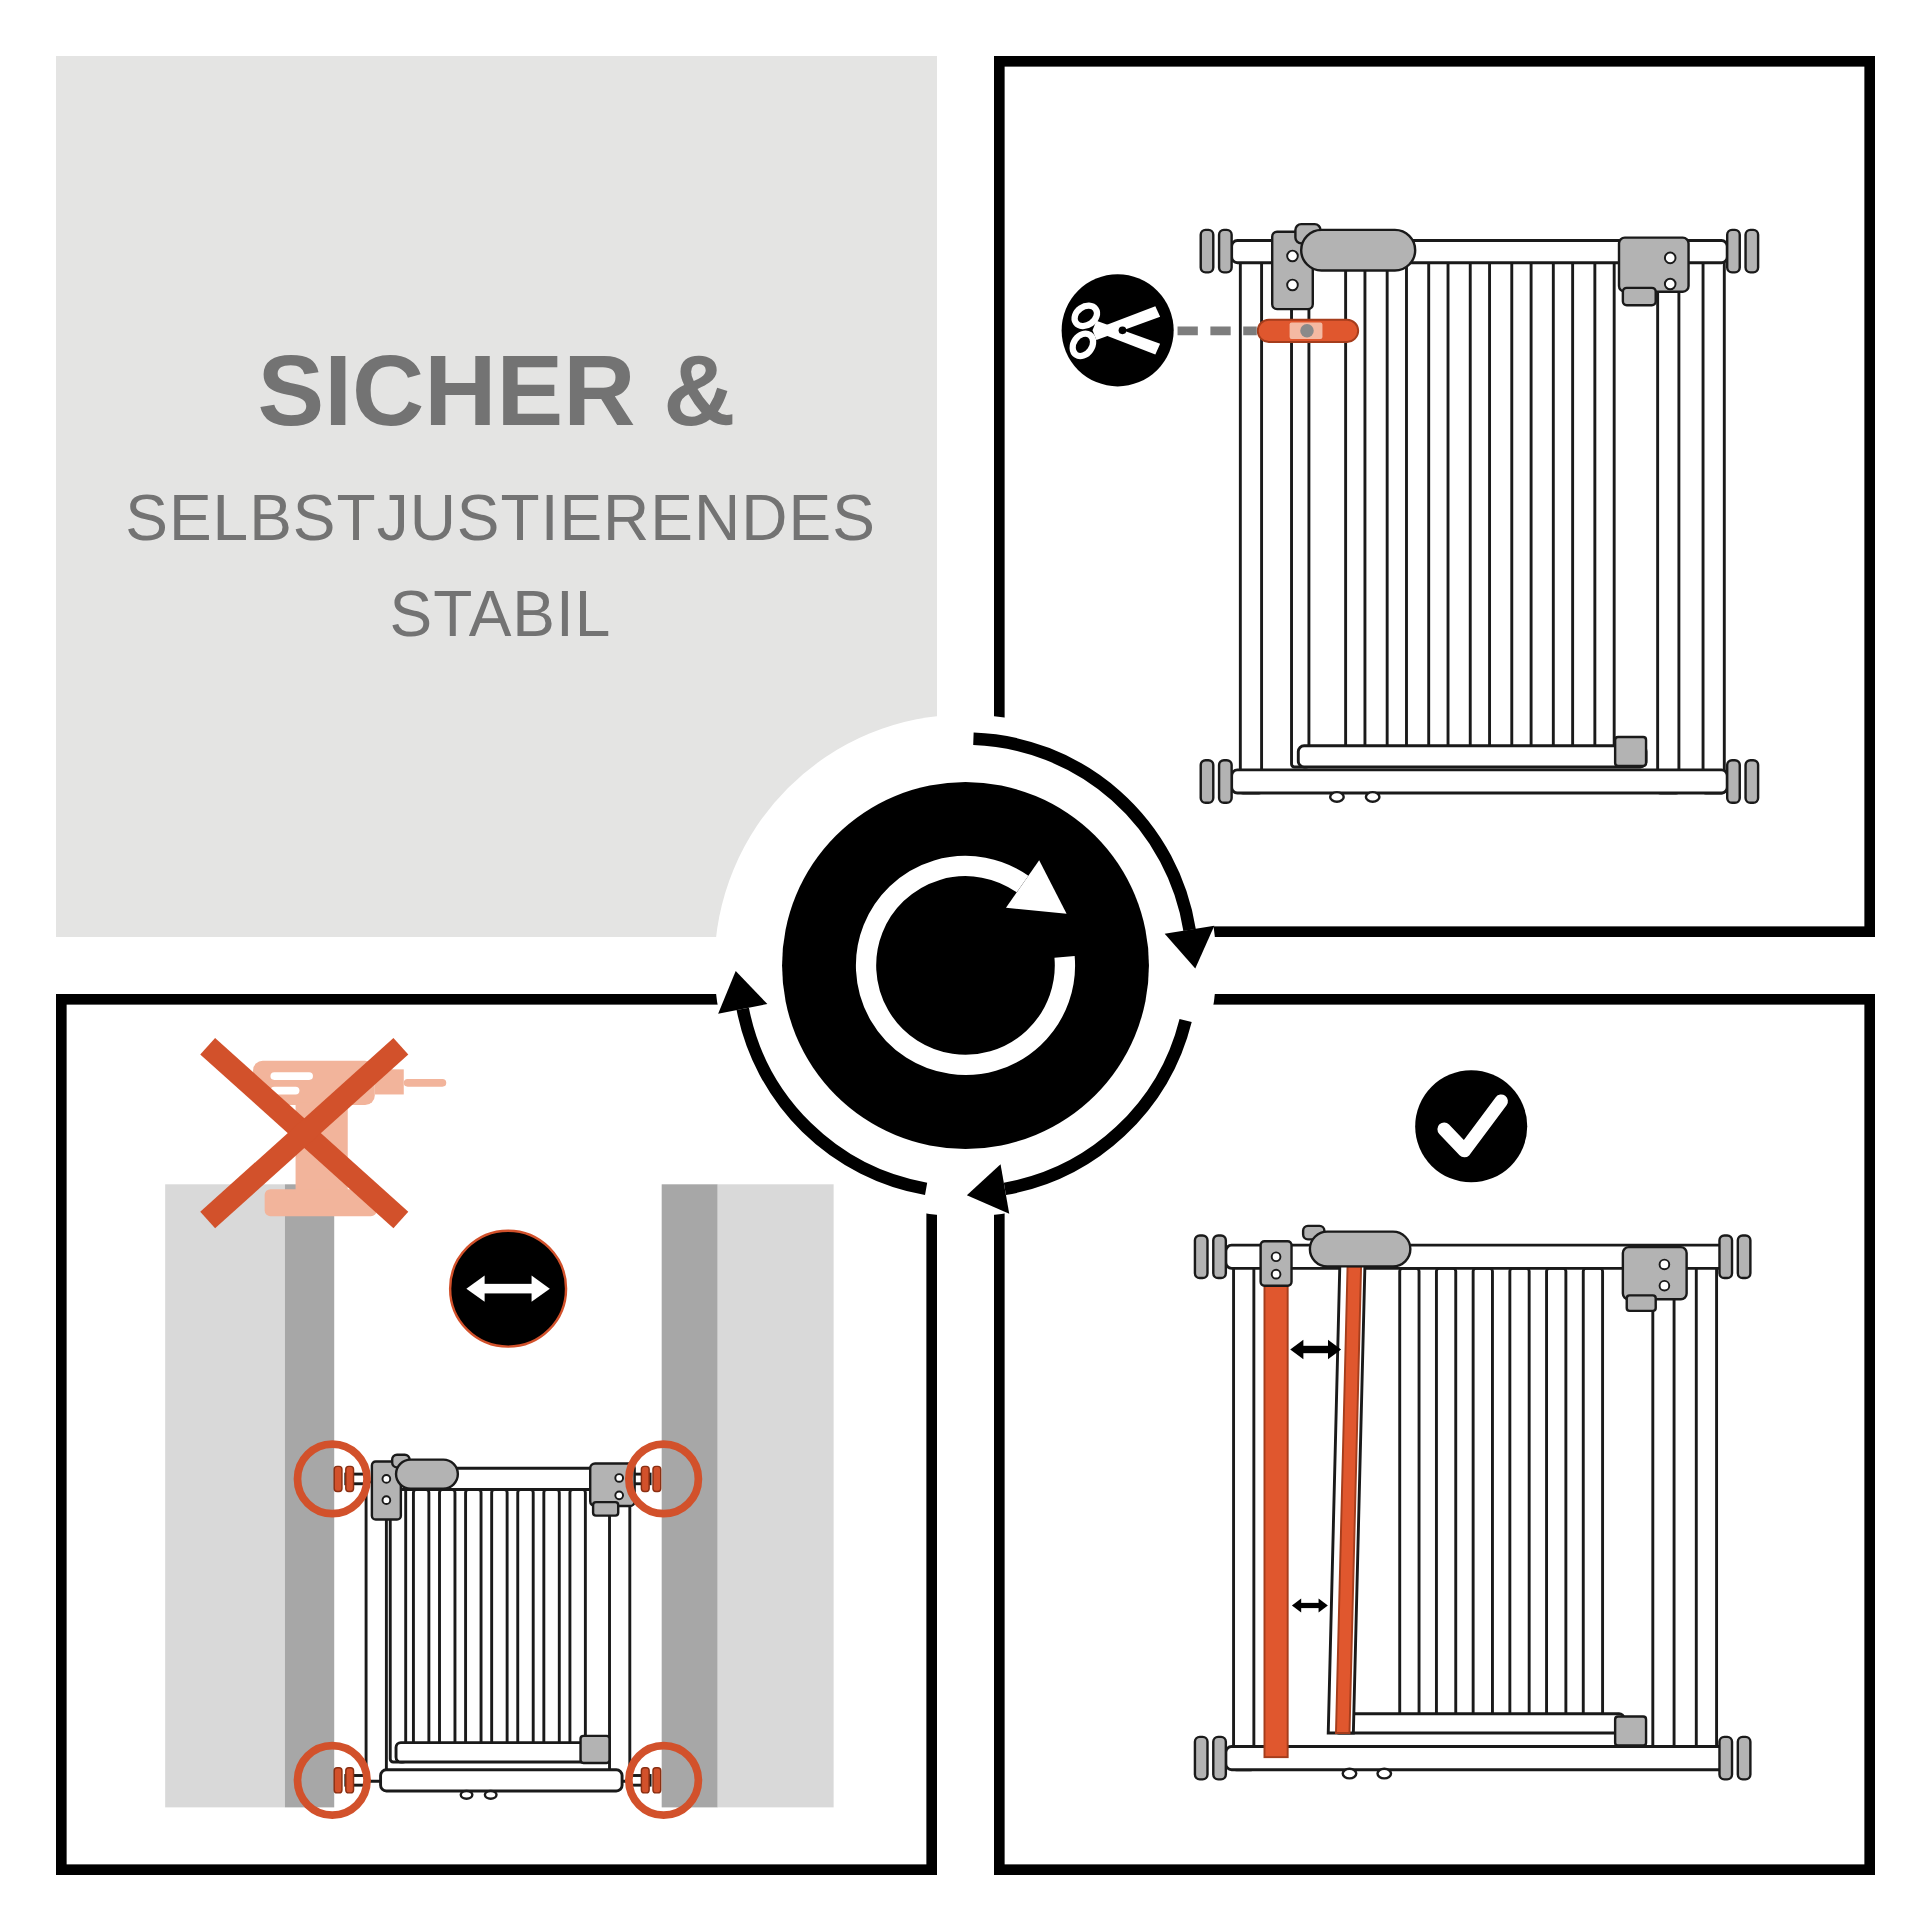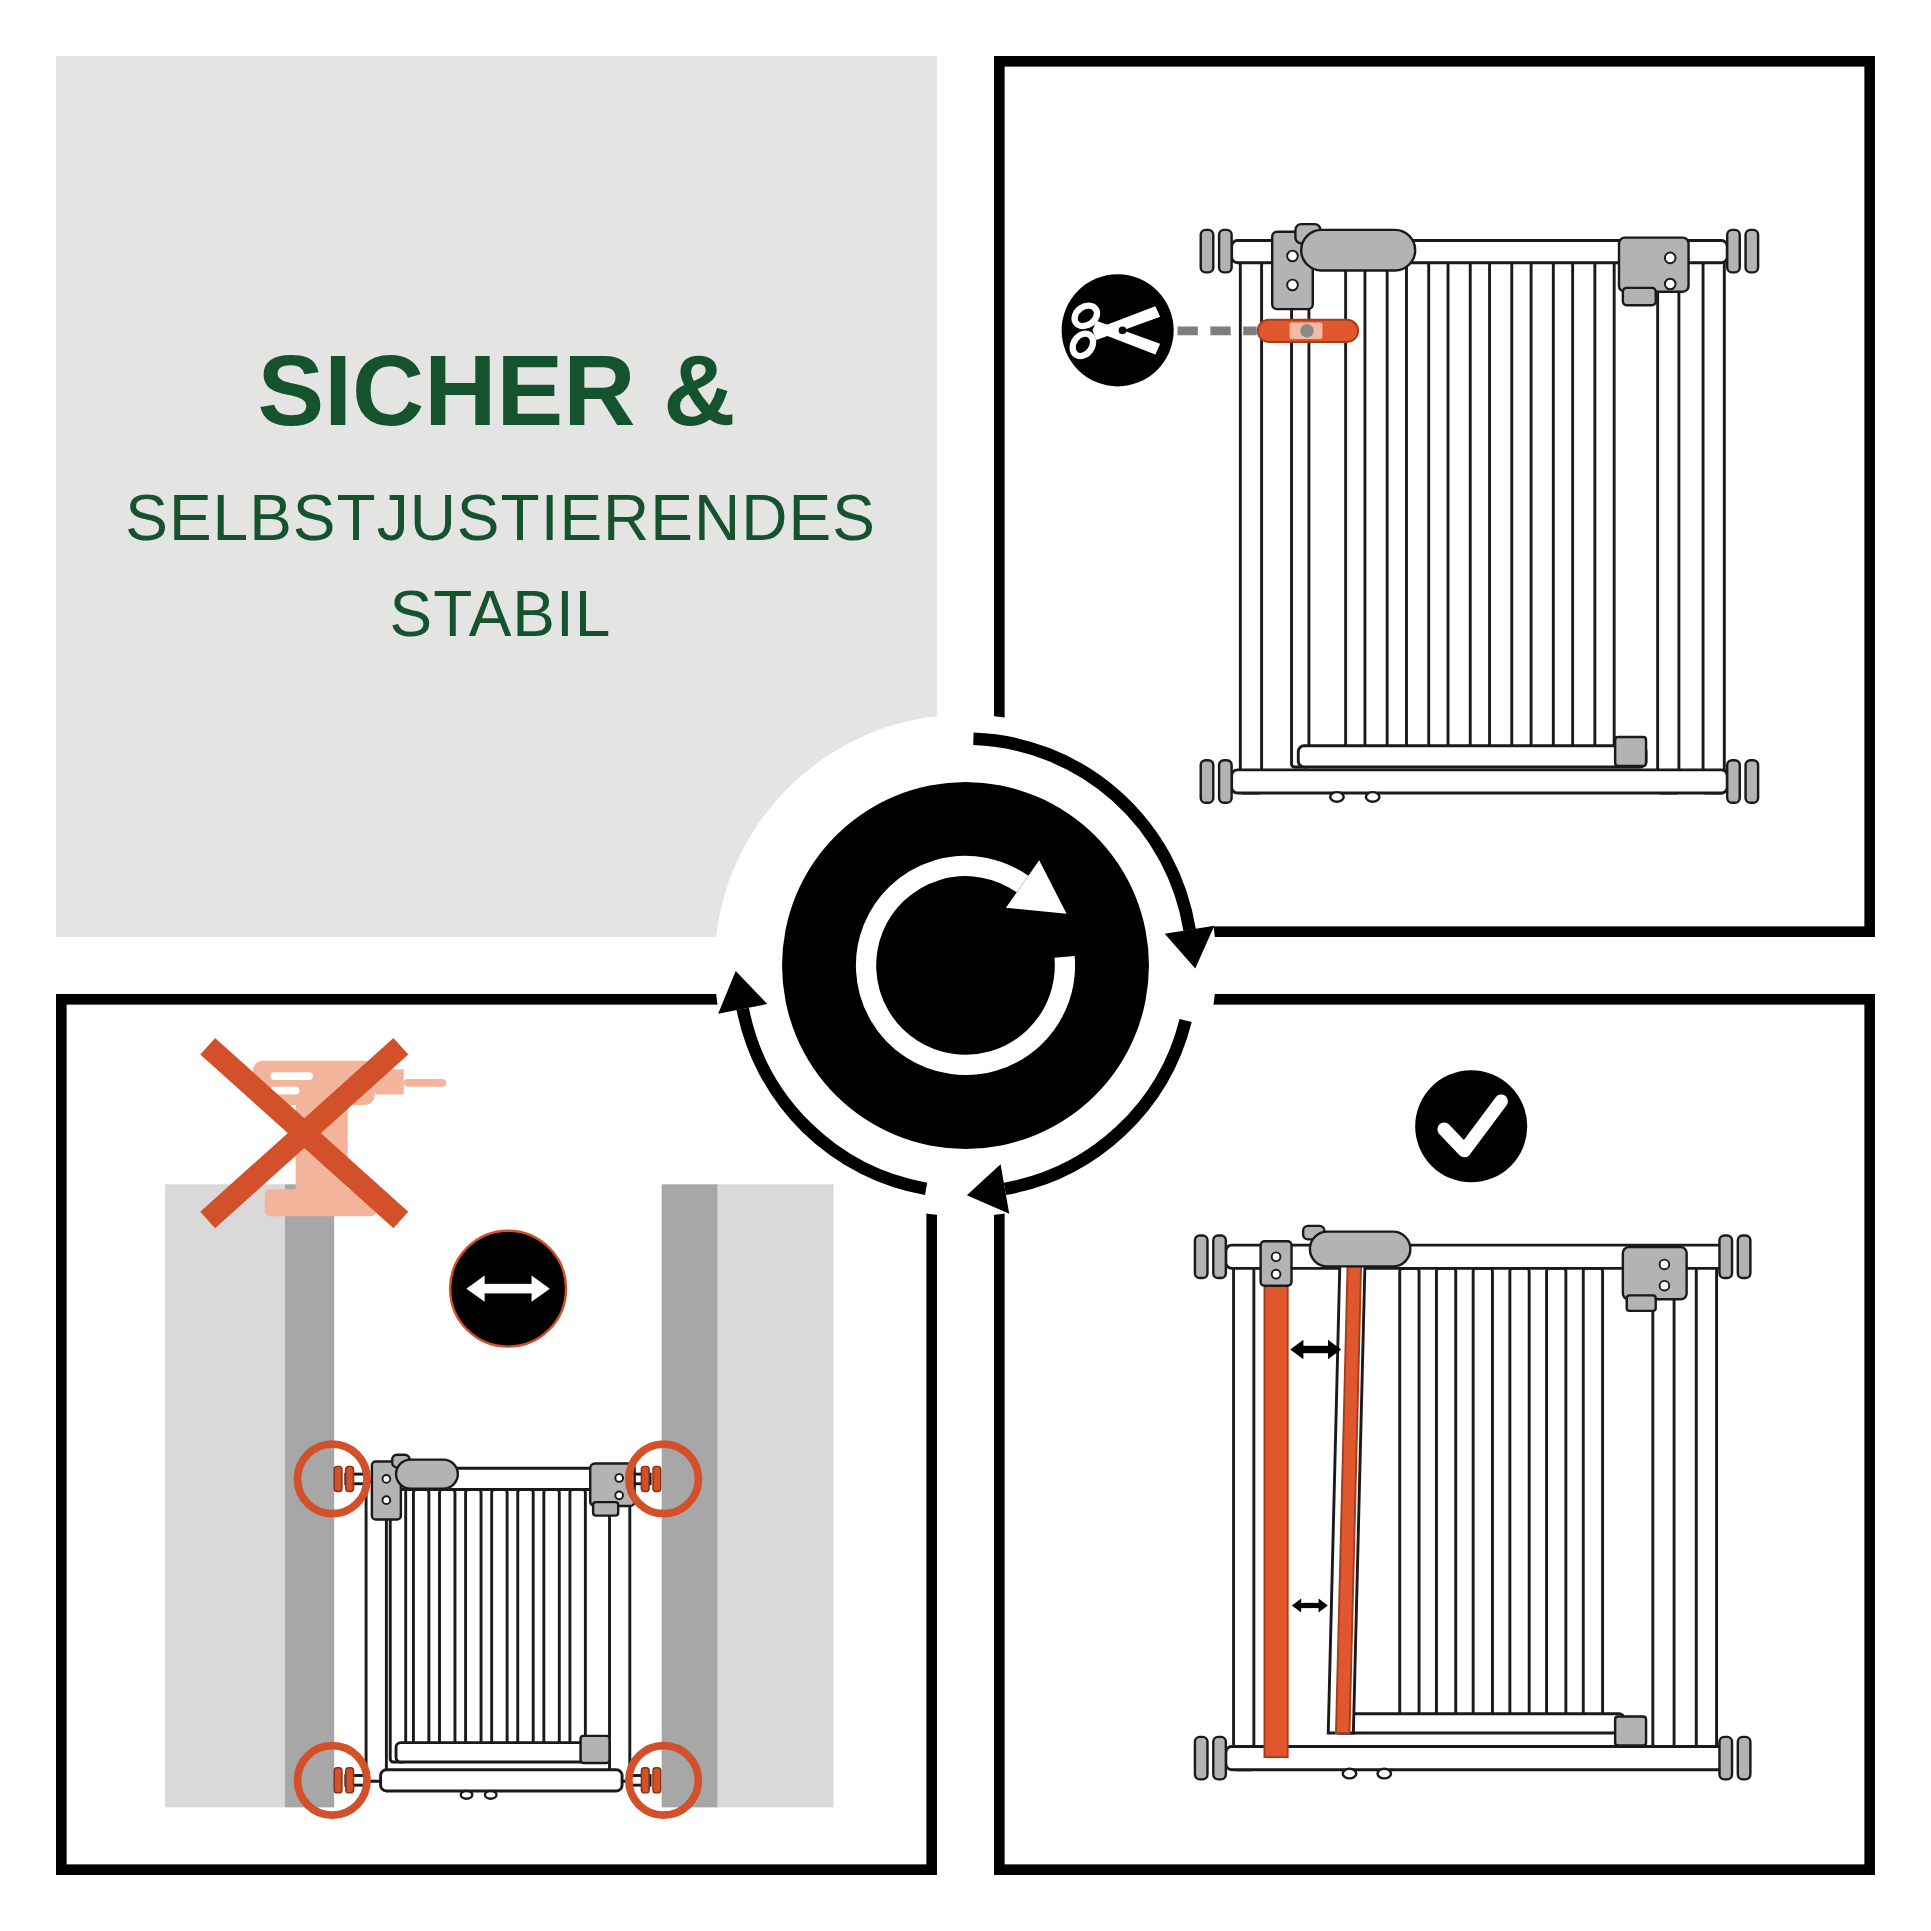"SICHER &" .tl-inner { color: #14532d -> #737373 }
